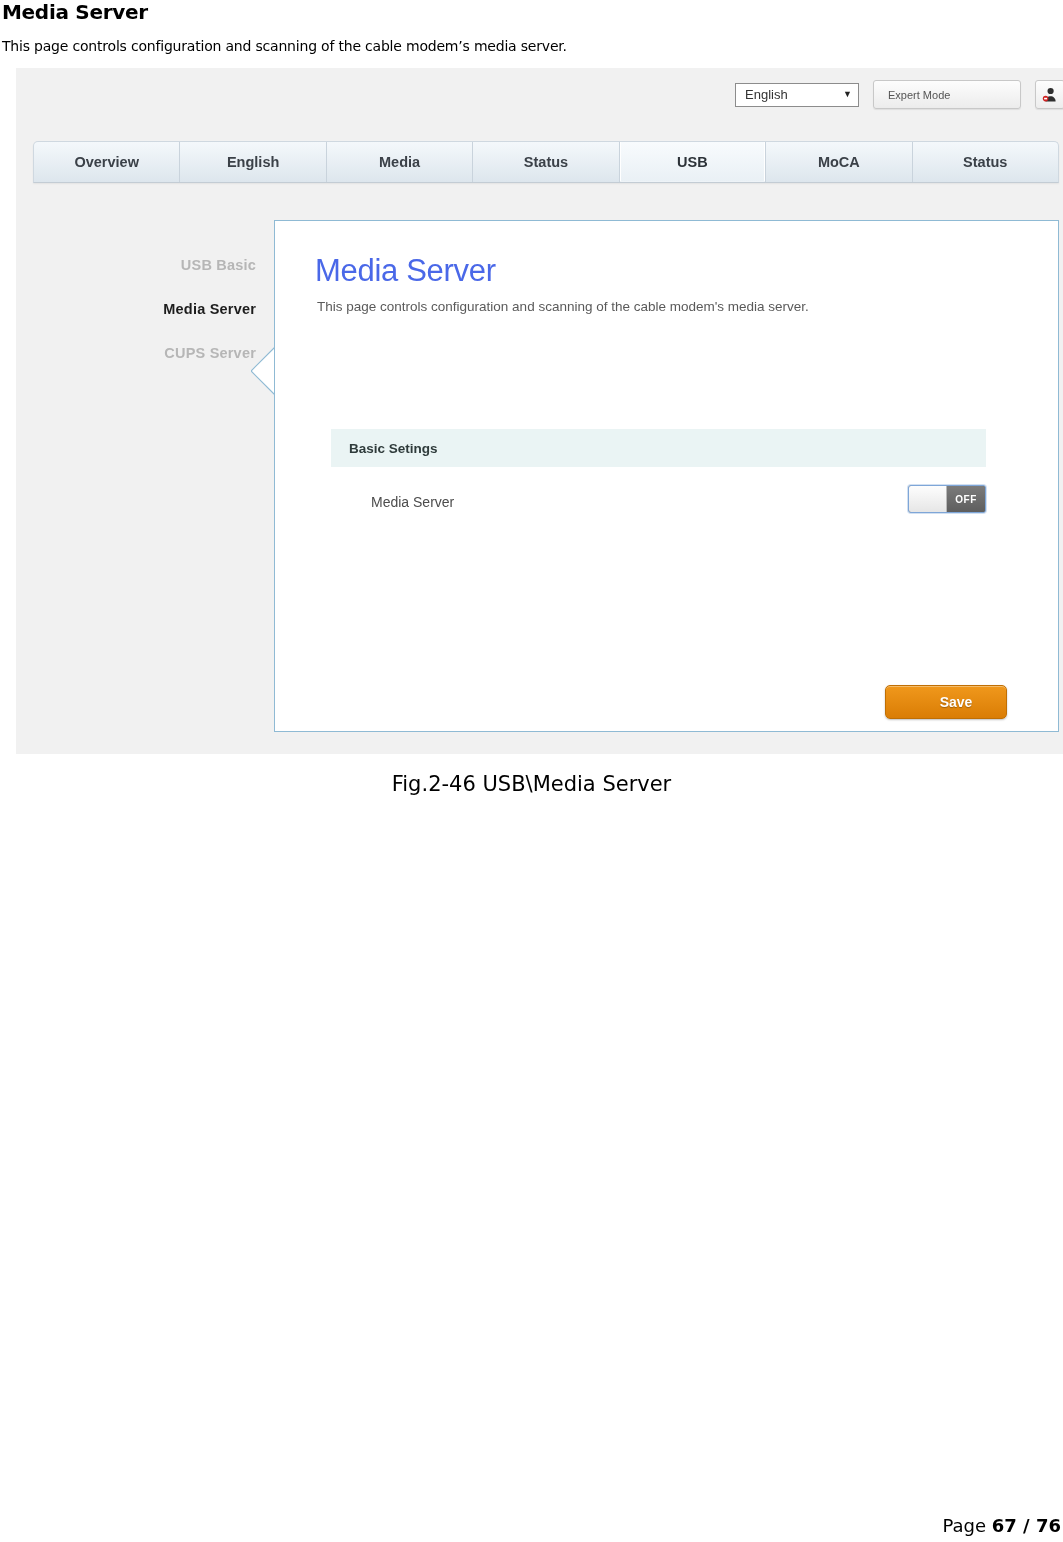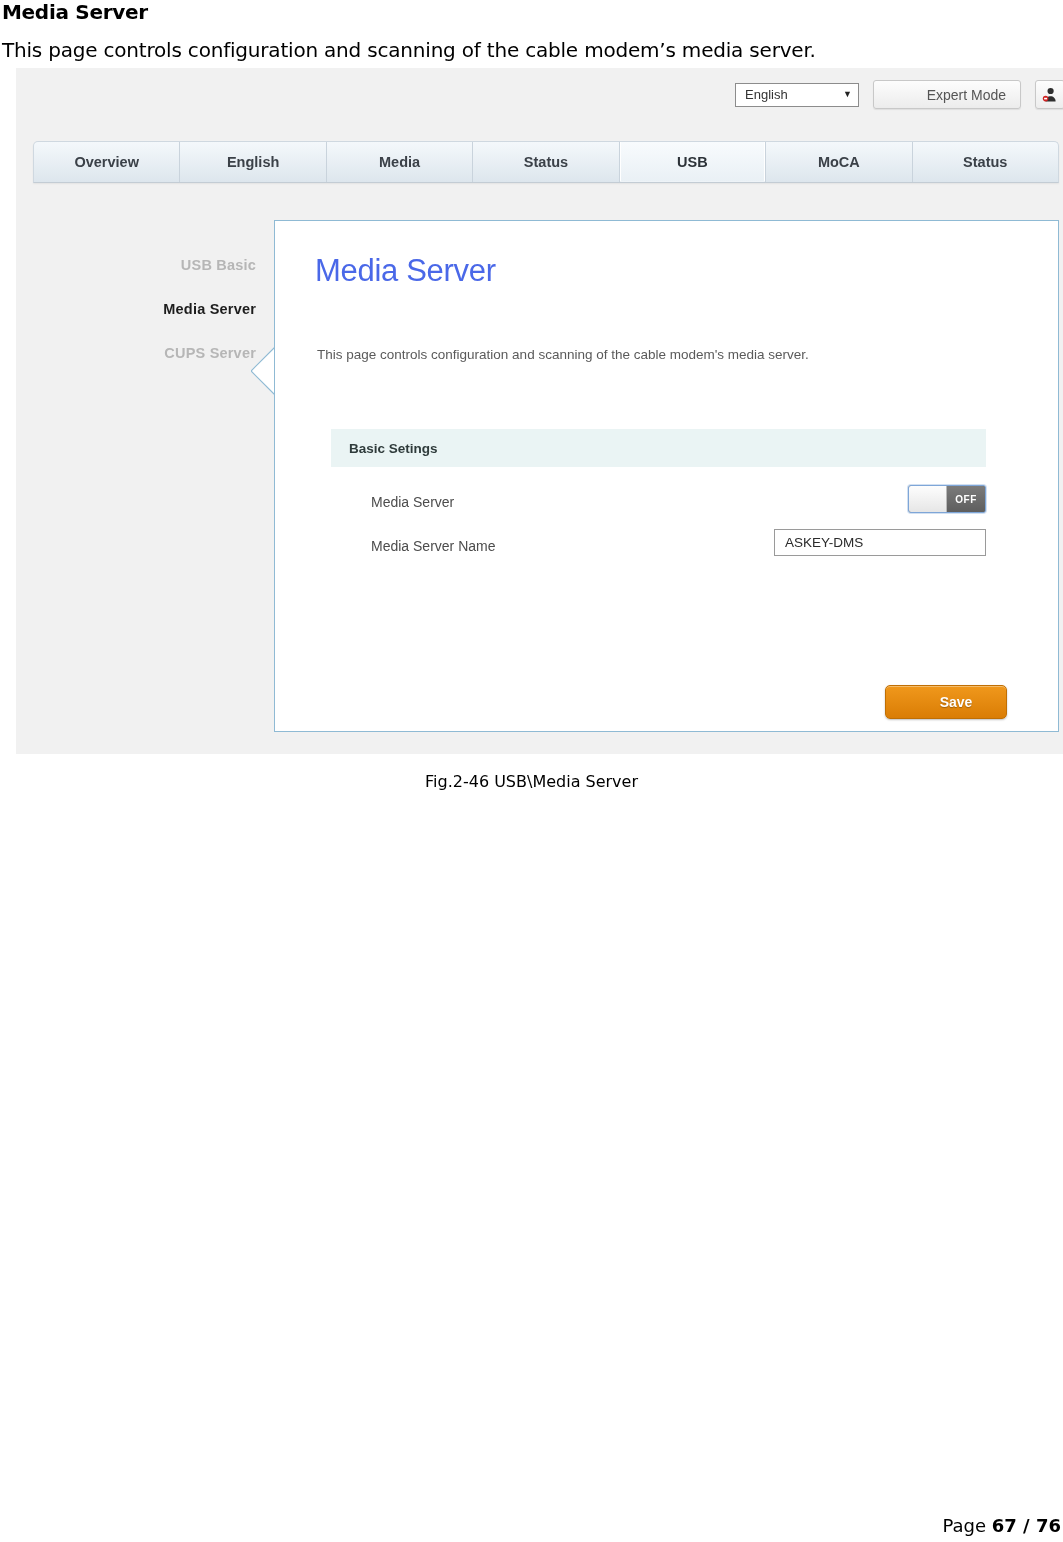"This page controls configuration and scanning of the cable modem’s" .doc-subtitle { font-size: 20px -> 14px }
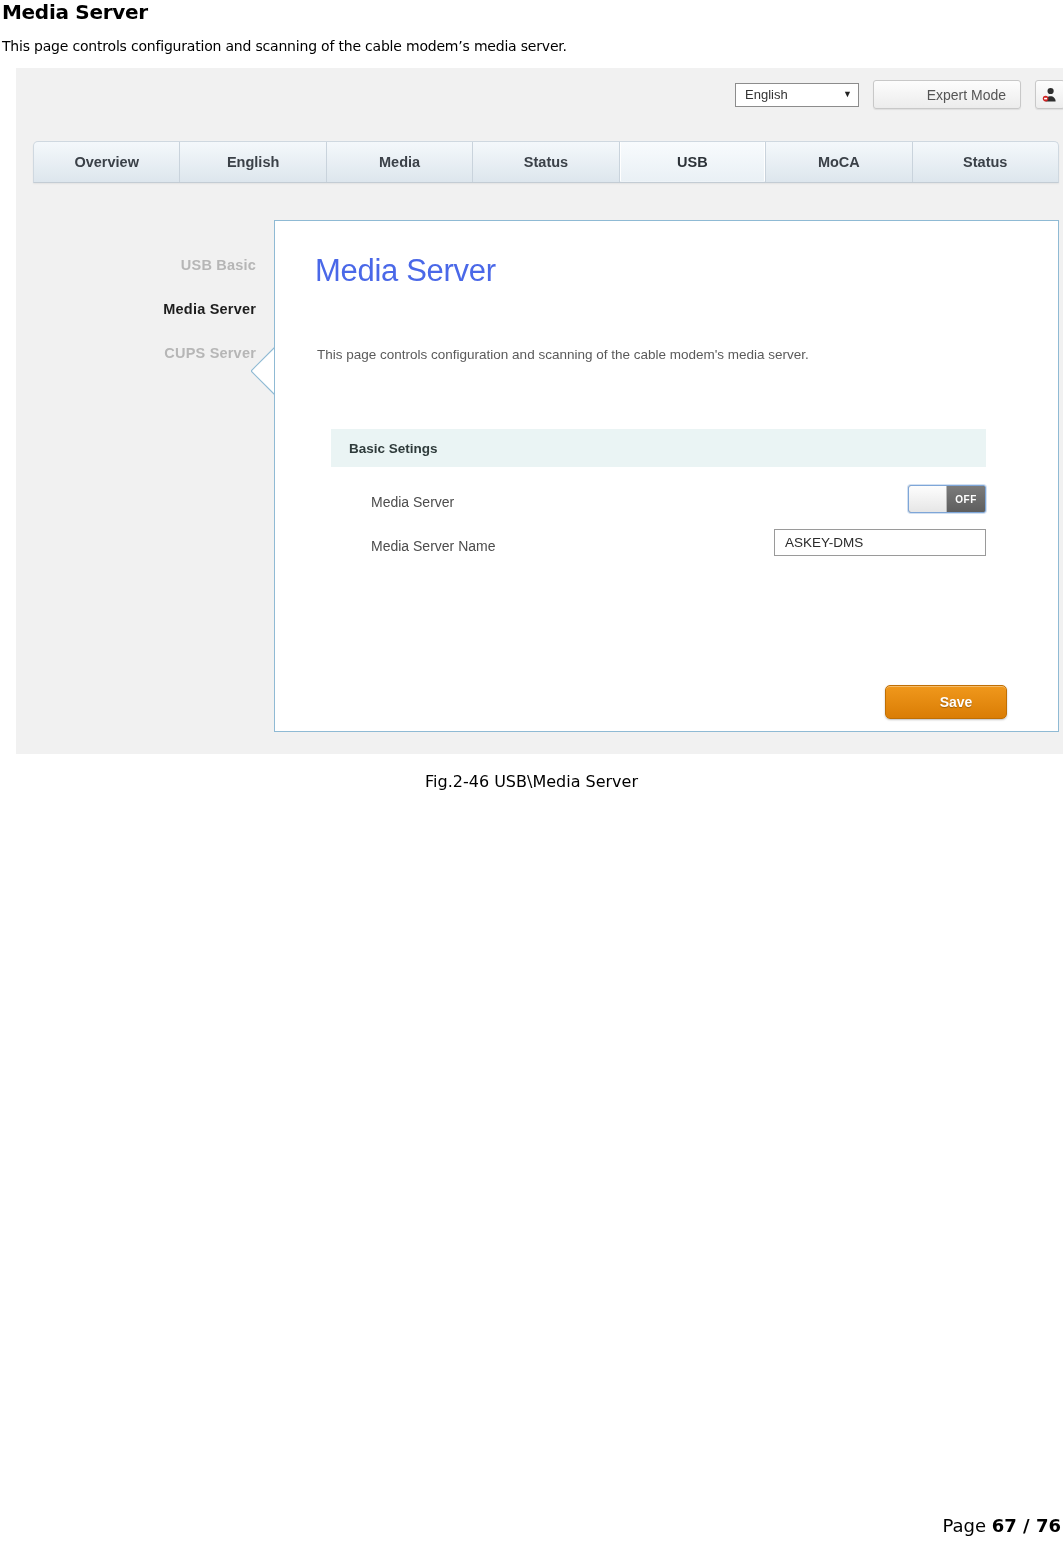"Expert Mode" .expert-btn { font-size: 14px -> 11px; justify-content: flex-end -> flex-start }
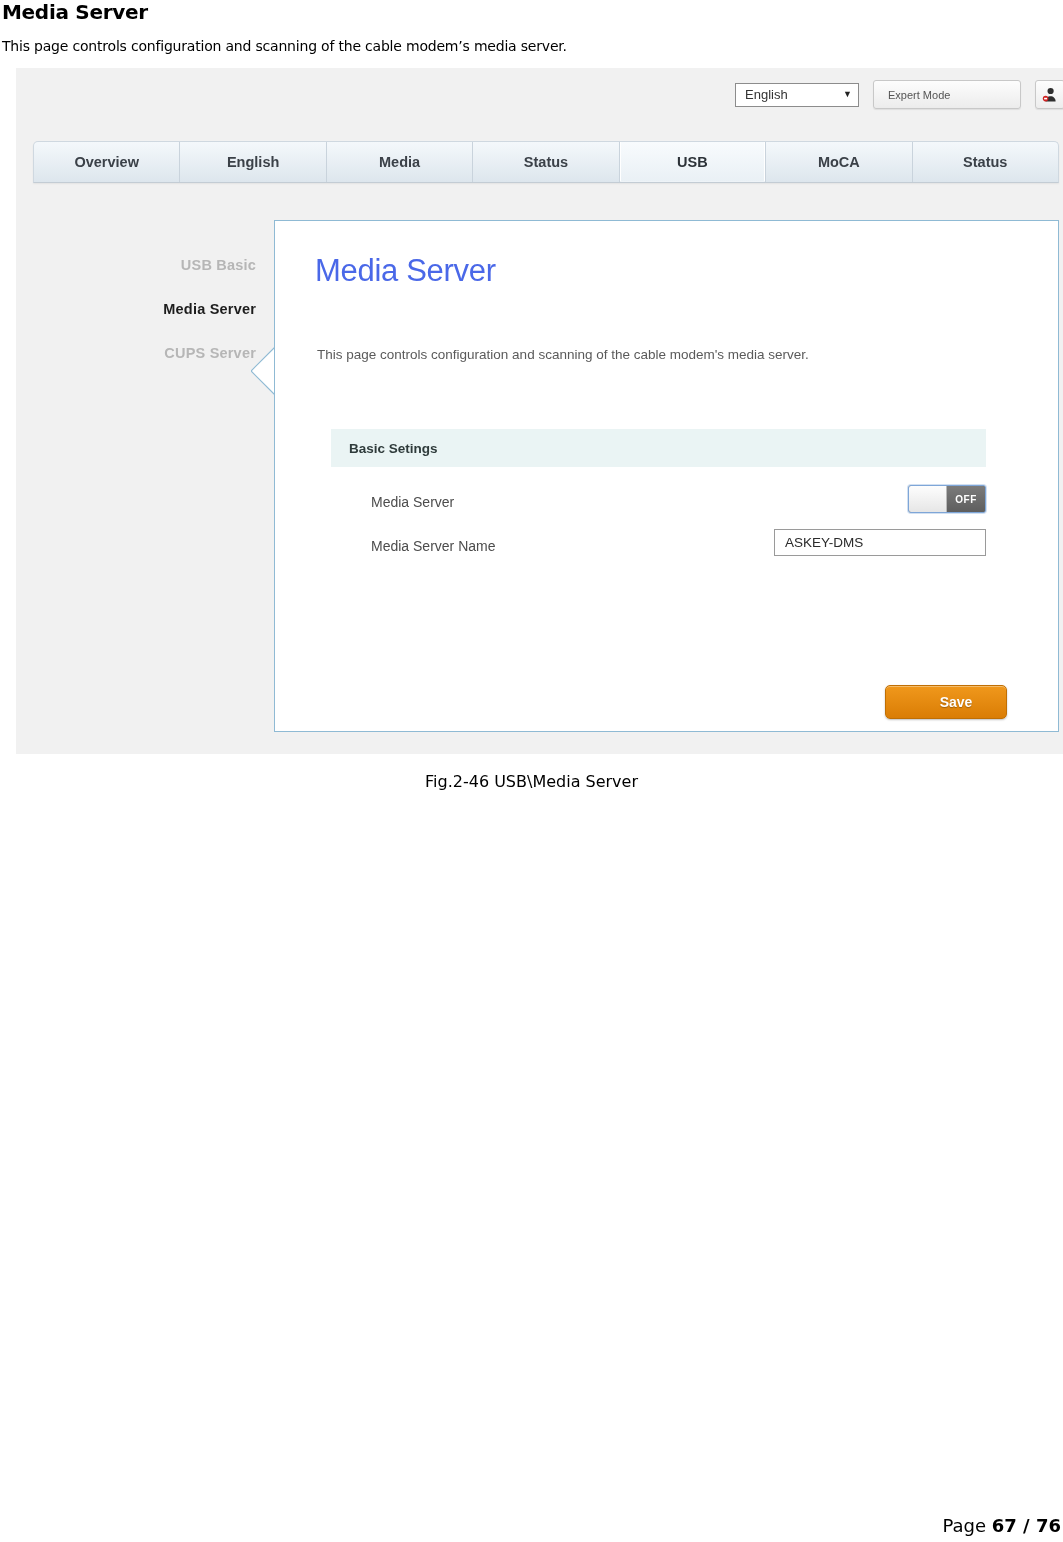"This page controls configuration and scanning of the cable modem's" .panel-desc { margin-top: 48px -> none }
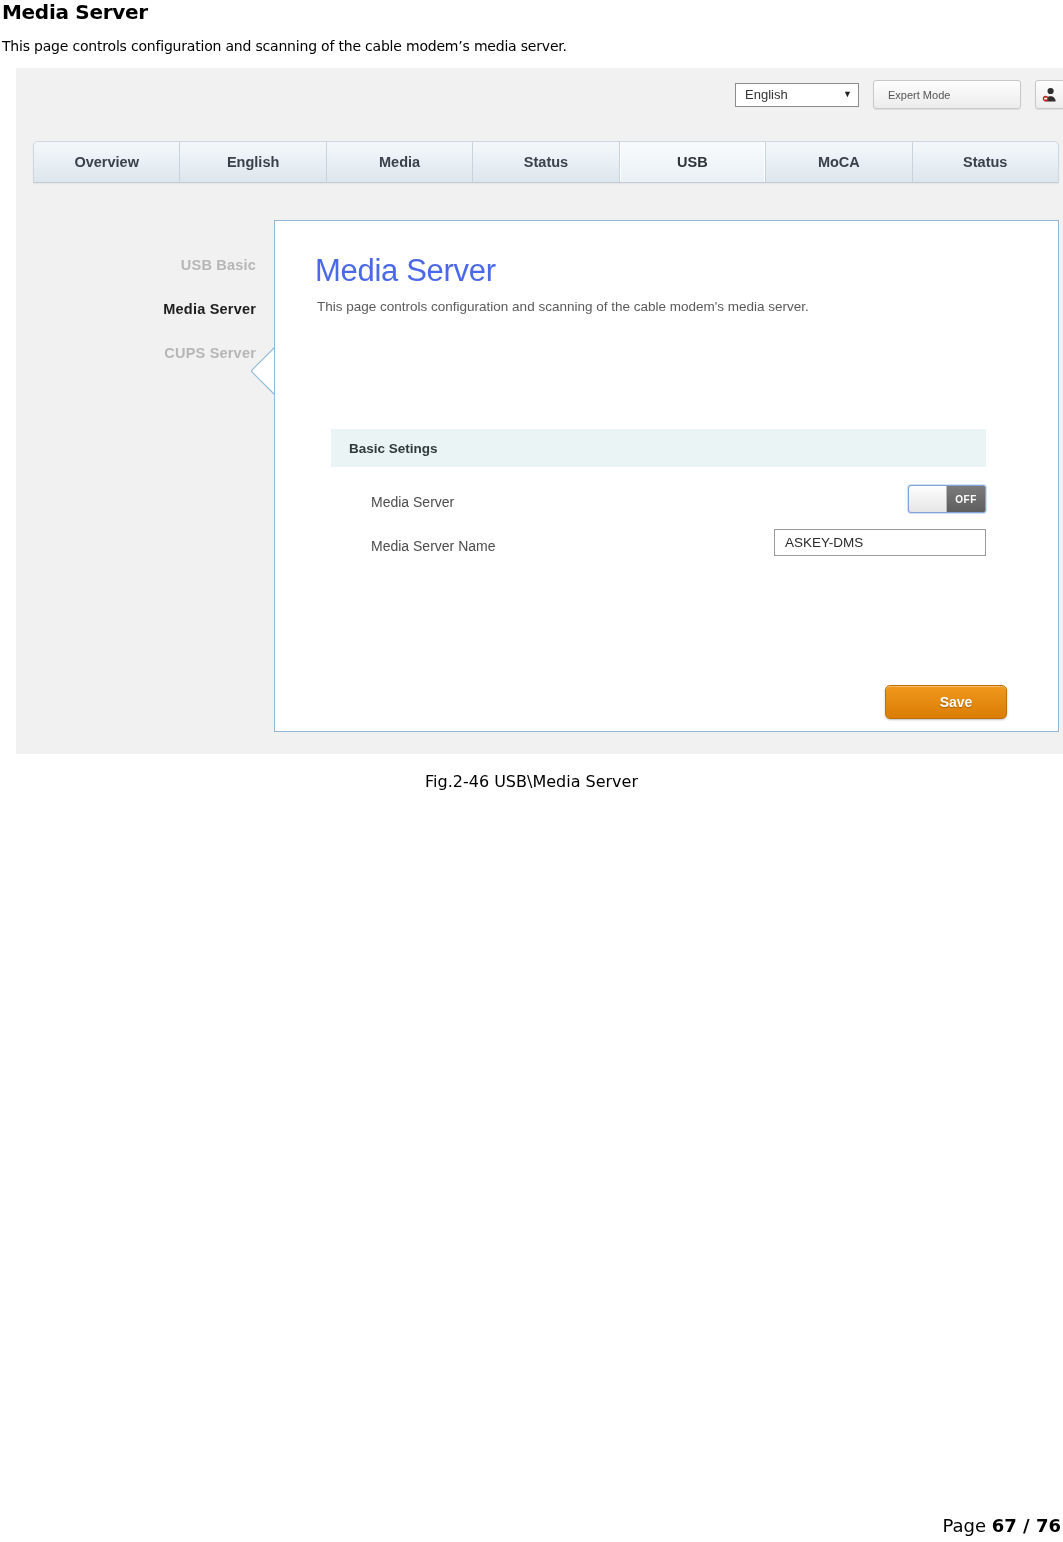"Media Server Name" div.form-row { html: <div> <div>Media Server Name</div> <div> <span>ASKEY-DMS</span> </div> </div> -> none }
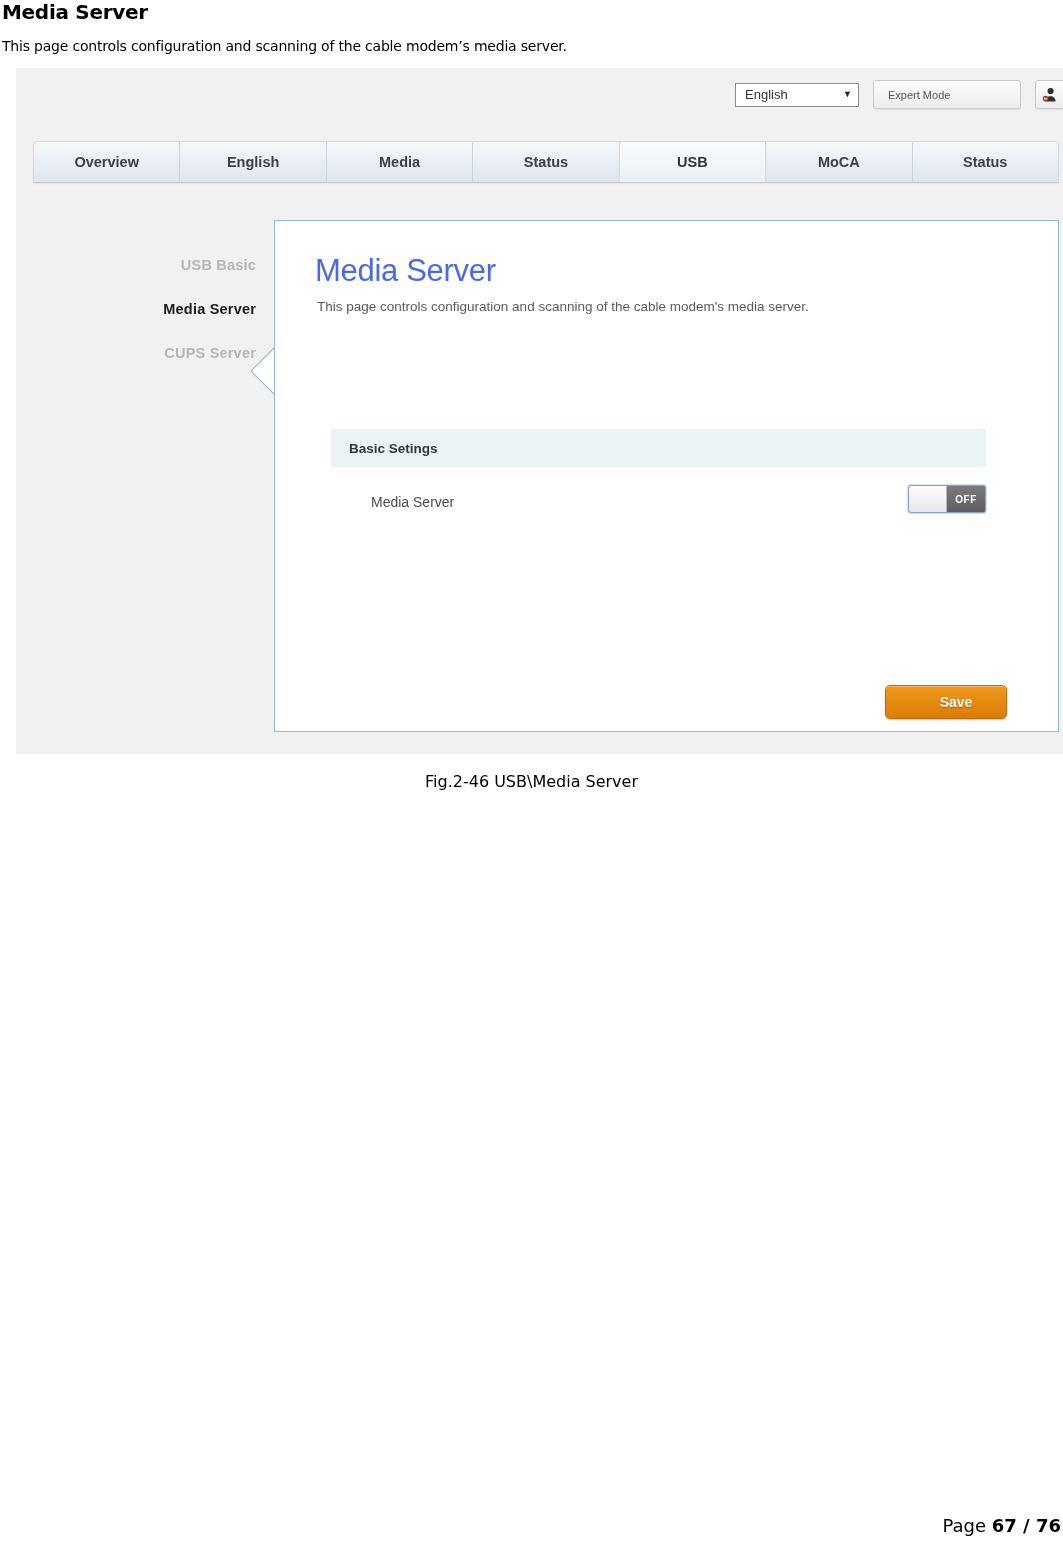"Fig.2-46 USB\Media Server" .fig-caption { font-size: 16px -> 21px }
